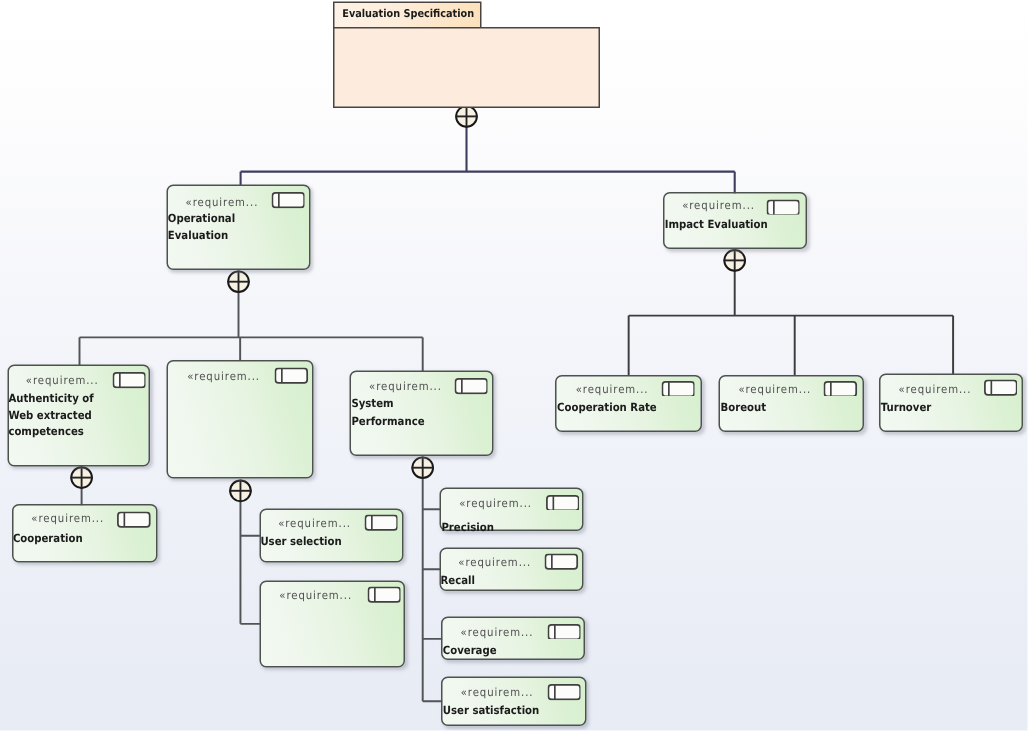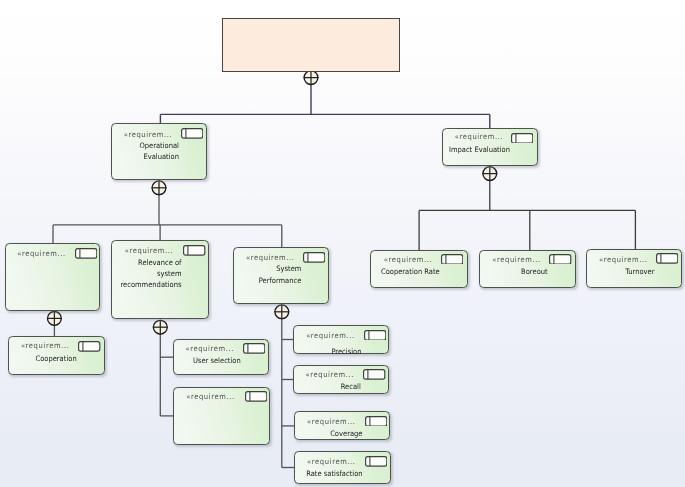"Evaluation Specification" div { html: none -> <div> <span>Evaluation Specification</span> </div> }
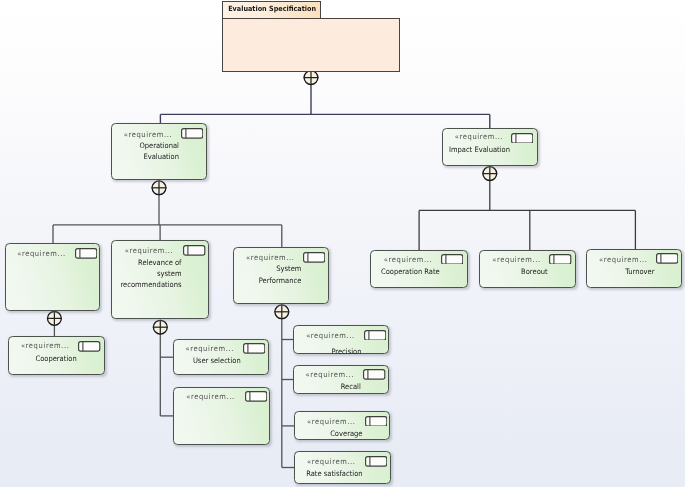"Operational" .nm { font-weight: normal -> bold; text-align: right -> left }
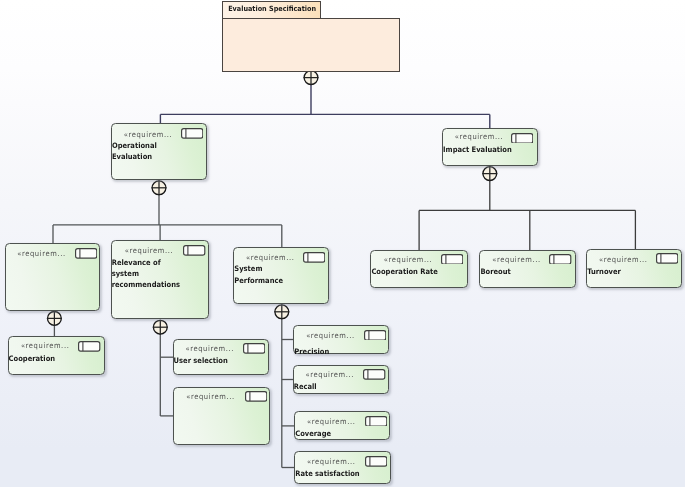"Authenticity of" div.nm { html: none -> <div> <div>Authenticity of</div> <div>Web extracted</div> <div>competences</div> </div> }
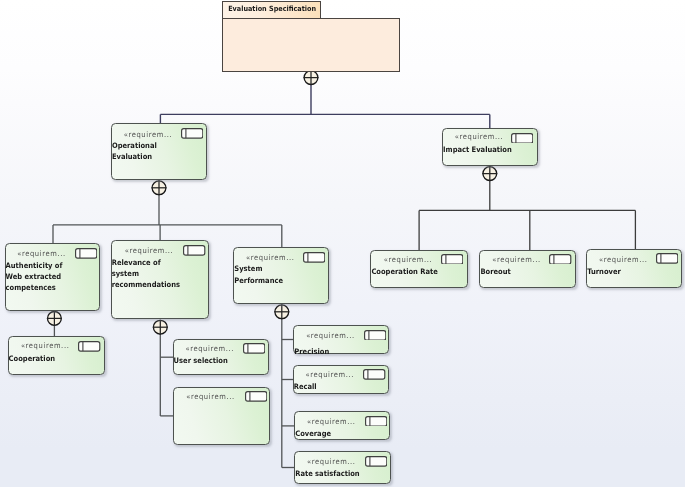"Relevance of" div.nm { html: <div> <div>Relevance of</div> <div>system</div> <div>recommendations</div> </div> -> none }
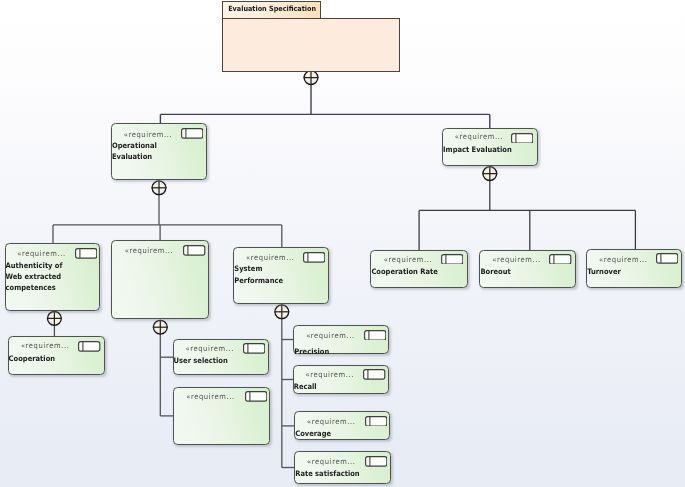"Rate satisfaction" div { text: Rate -> User }
